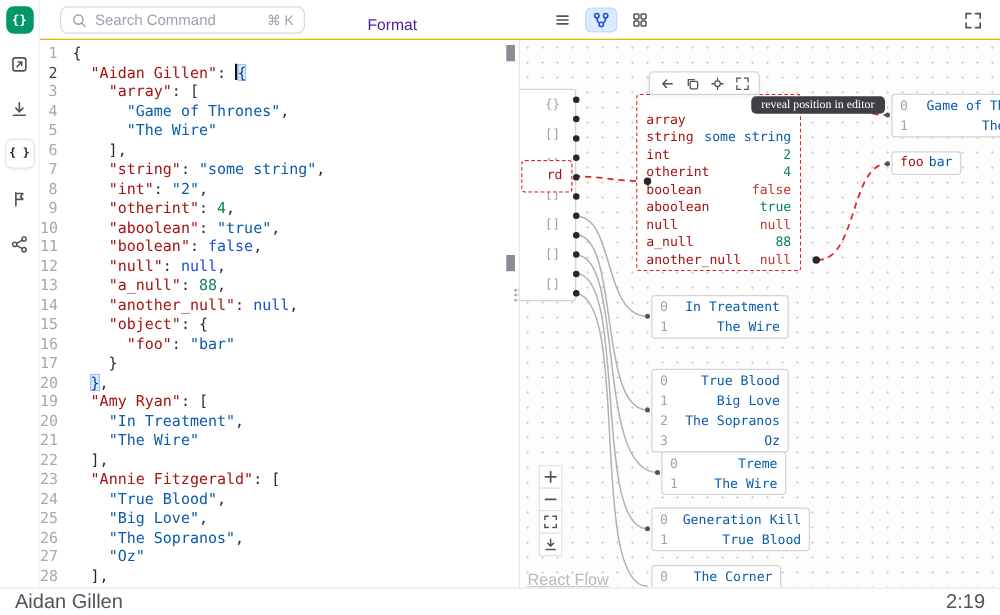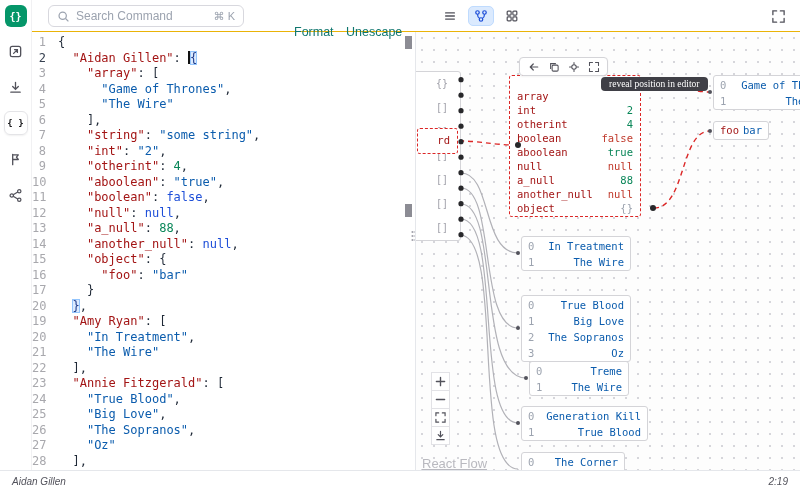"Format" .hbtn { color: #0f766e -> #4c1d95; top: 16px -> 4px }
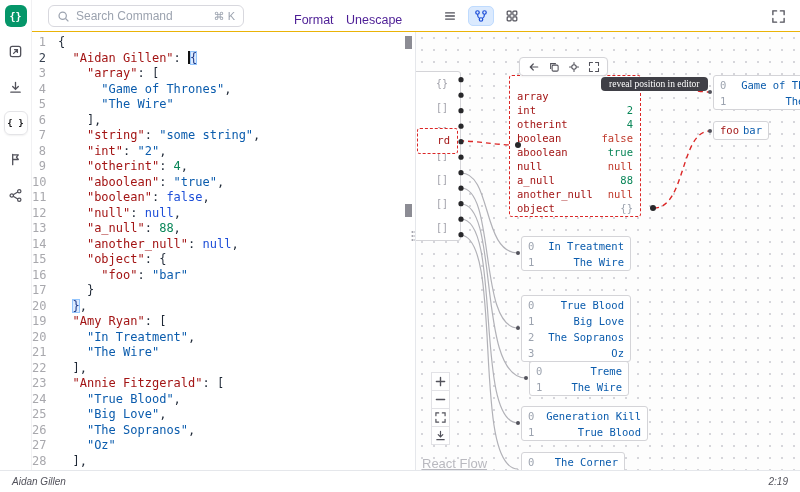"Unescape" button.hbtn { html: <button>Unescape</button> -> none }
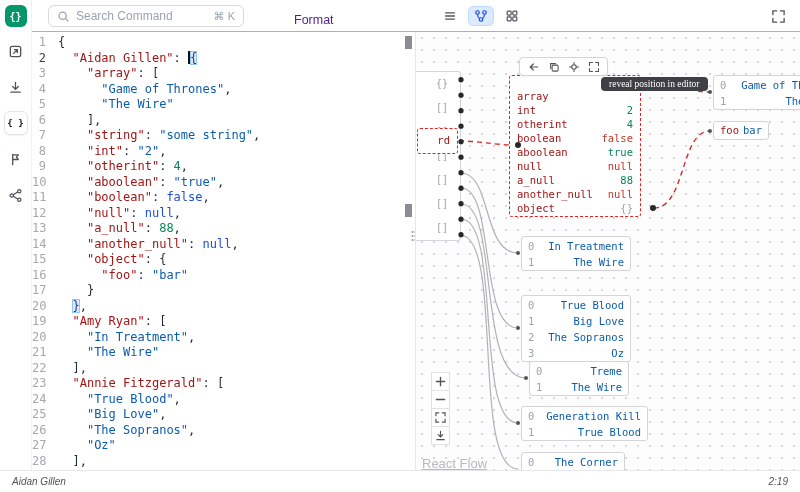"string" div.srow { html: none -> <div> <span>string</span> <span>some string</span> </div> }
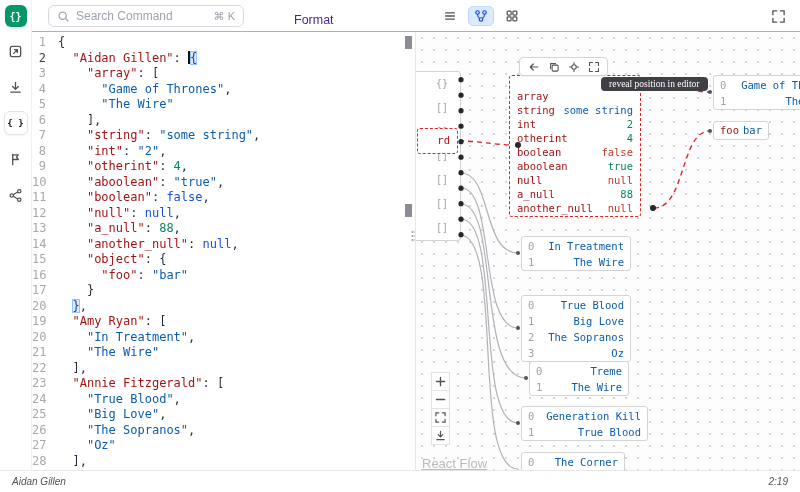"Aidan Gillen" #statusbar { font-size: 10px -> 16px; font-style: italic -> none }
